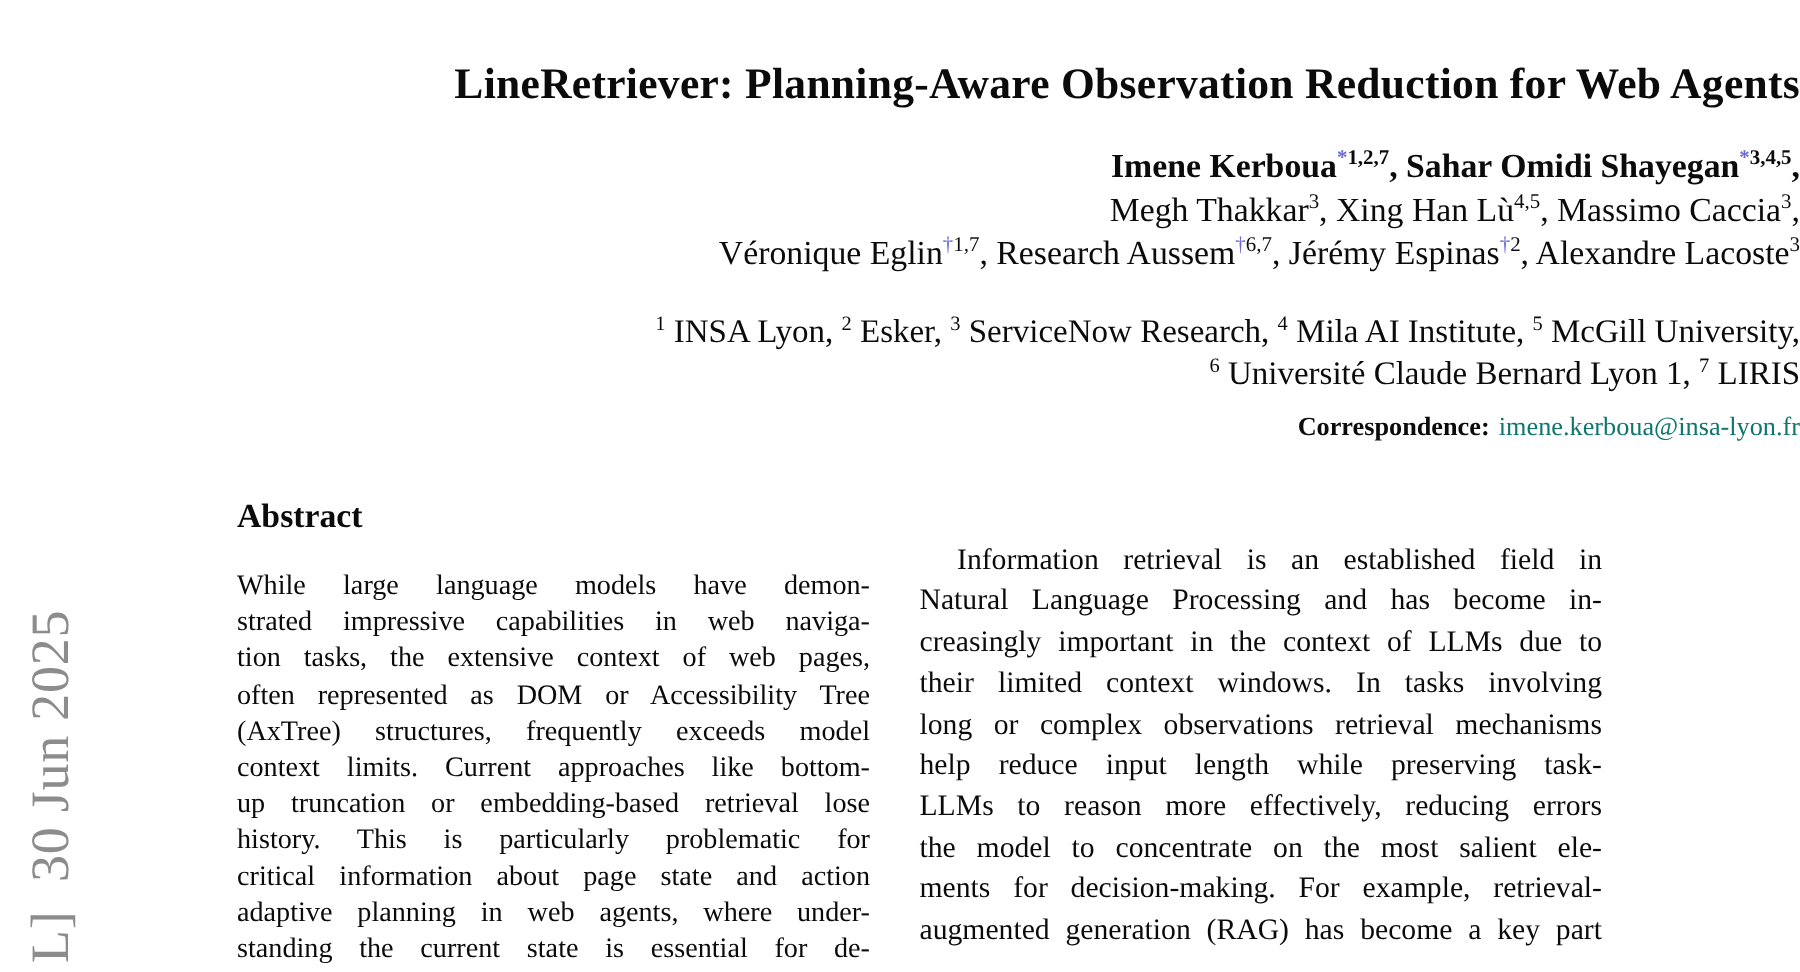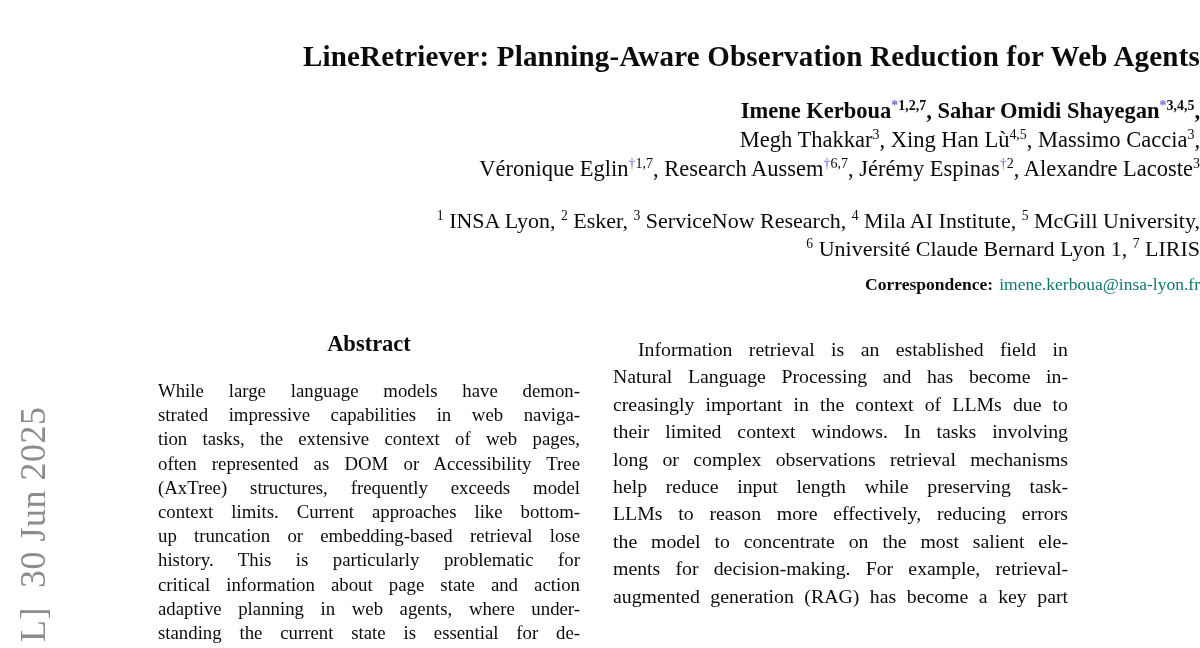"Abstract" .abstract-heading { text-align: center -> none }
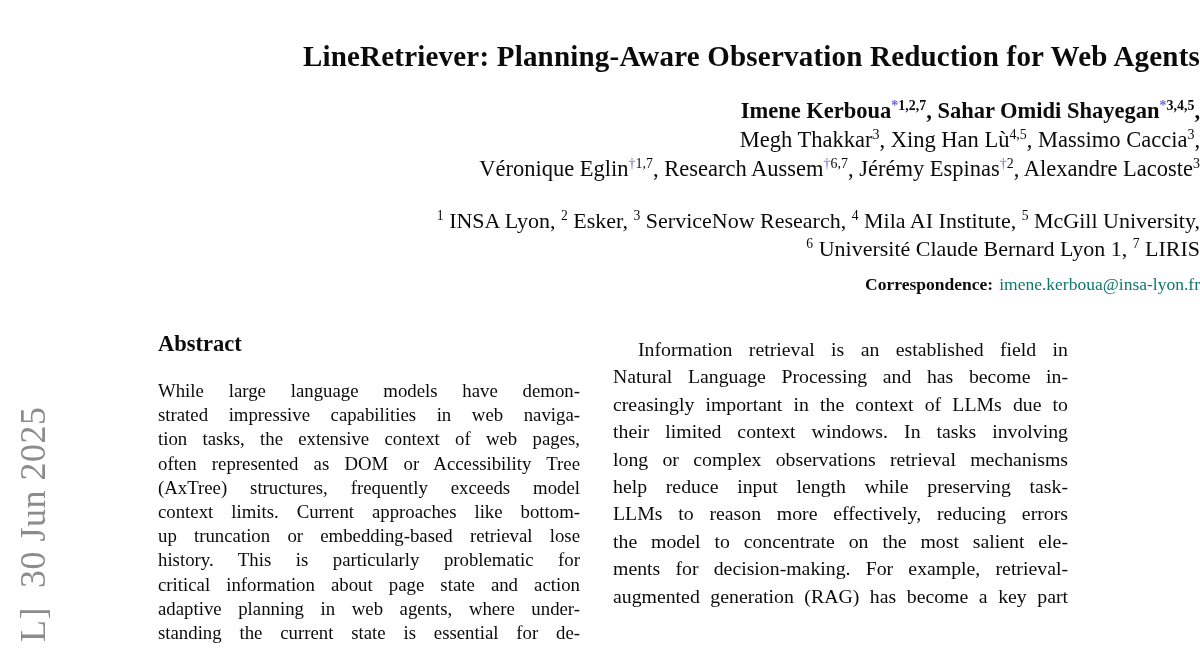"Information retrieval is an established" .tline.indent { margin-top: none -> 24px }
